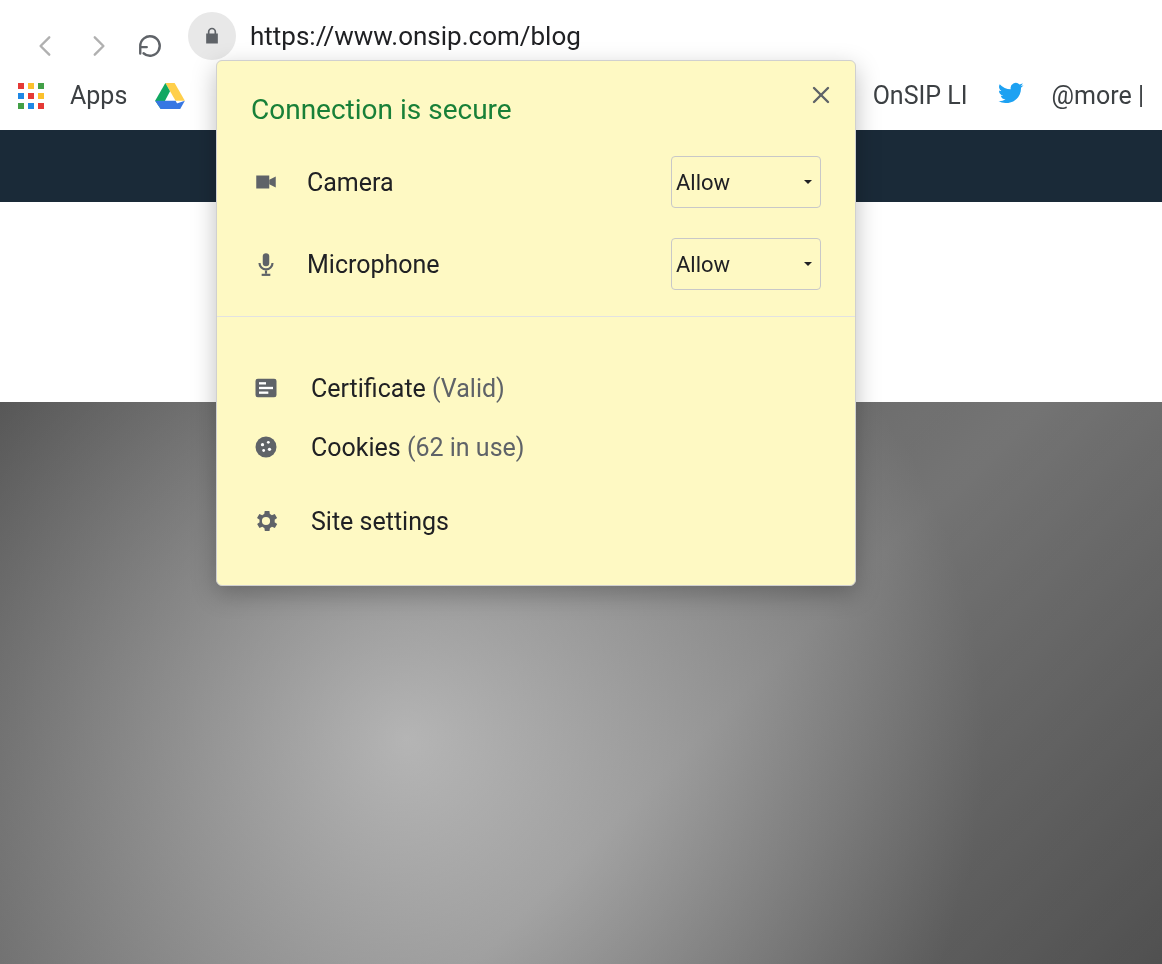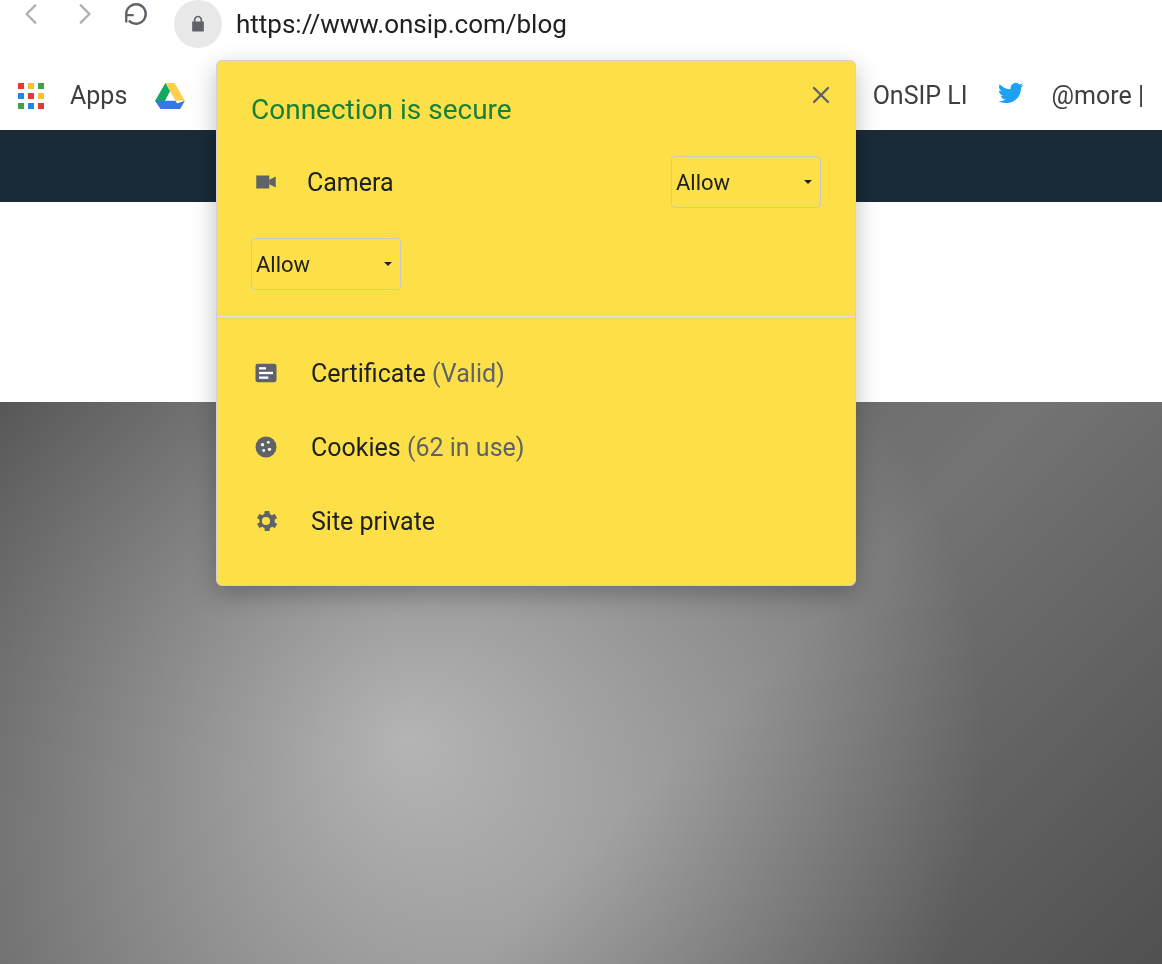"https://www.onsip.com/blog" .toolbar { align-items: flex-start -> flex-end; padding: 0 18px -> 0 32px }
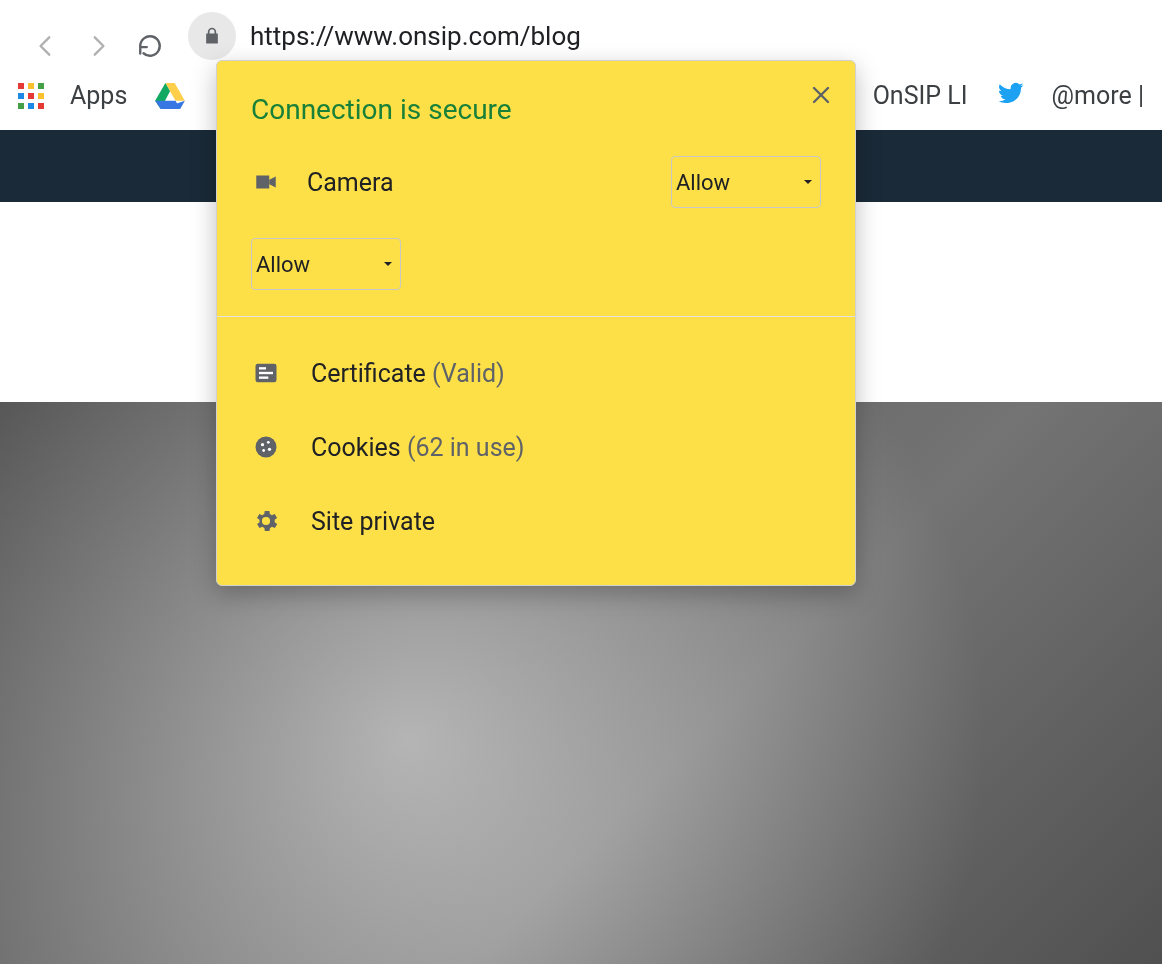"Connection is secure" .popover { background: #fde047 -> #fef9c3 }
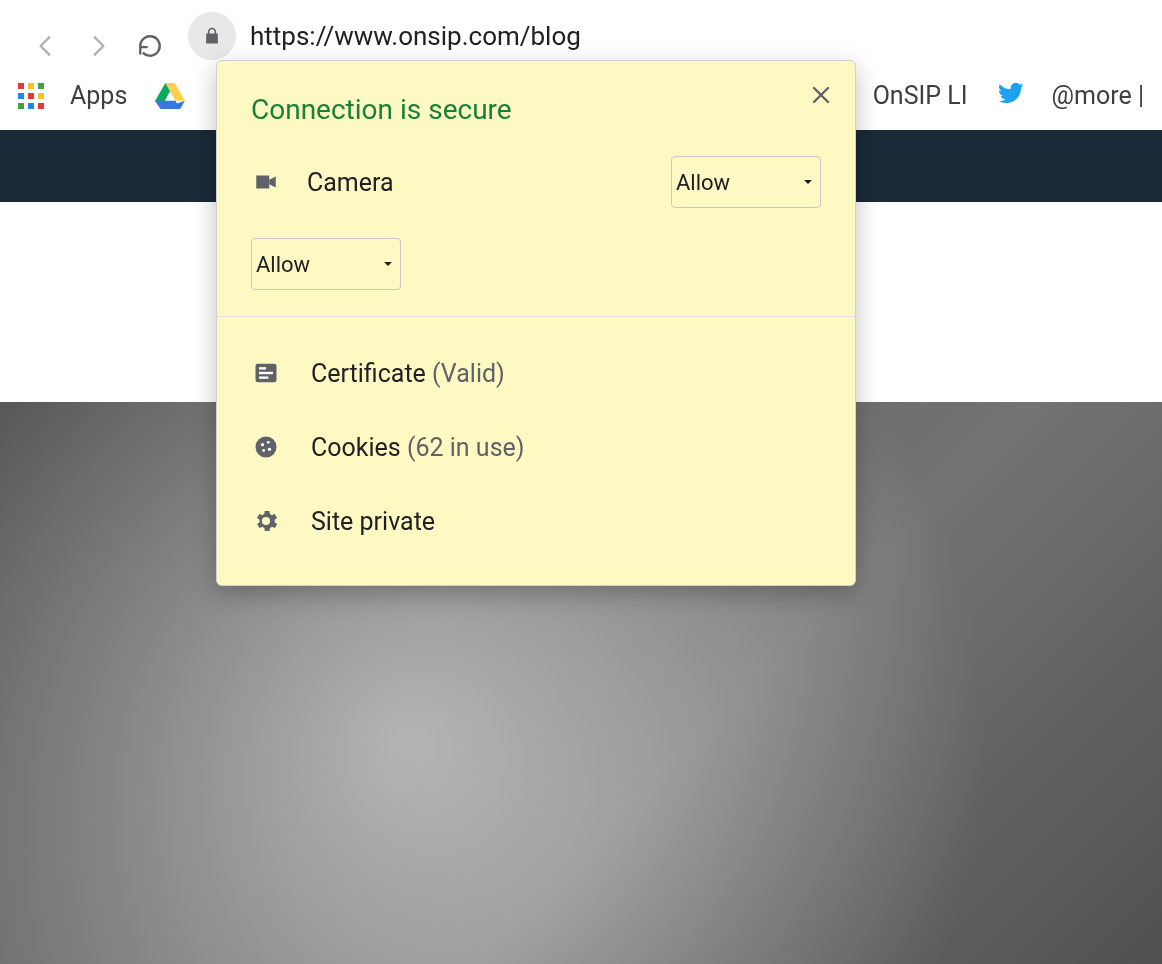"Microphone" div.perm-left { html: none -> <div> <span> <svg> <path></path> <path></path> <rect></rect> <rect></rect> </svg> </span> <span>Microphone</span> </div> }
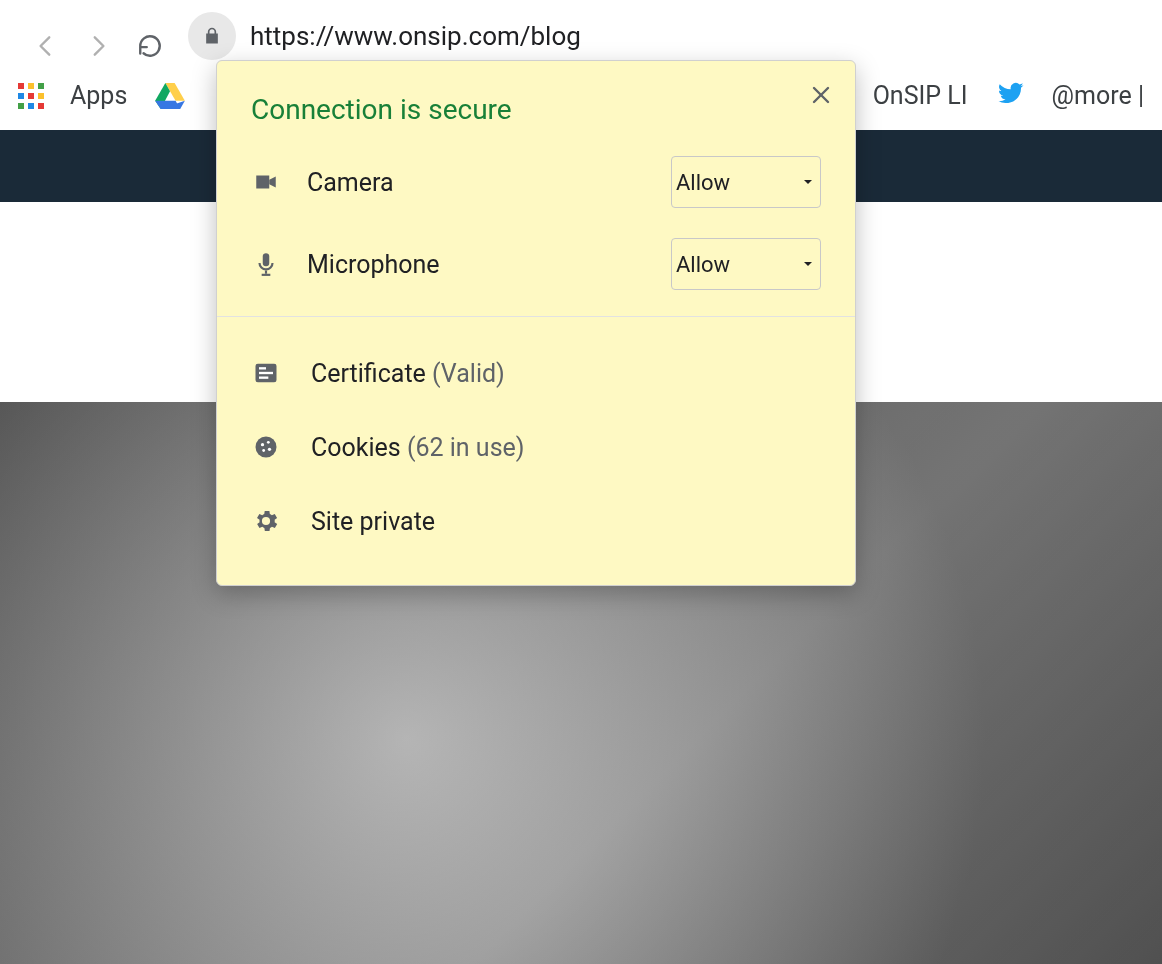"Certificate (Valid)" .info-row:first-child { align-items: none -> flex-end }
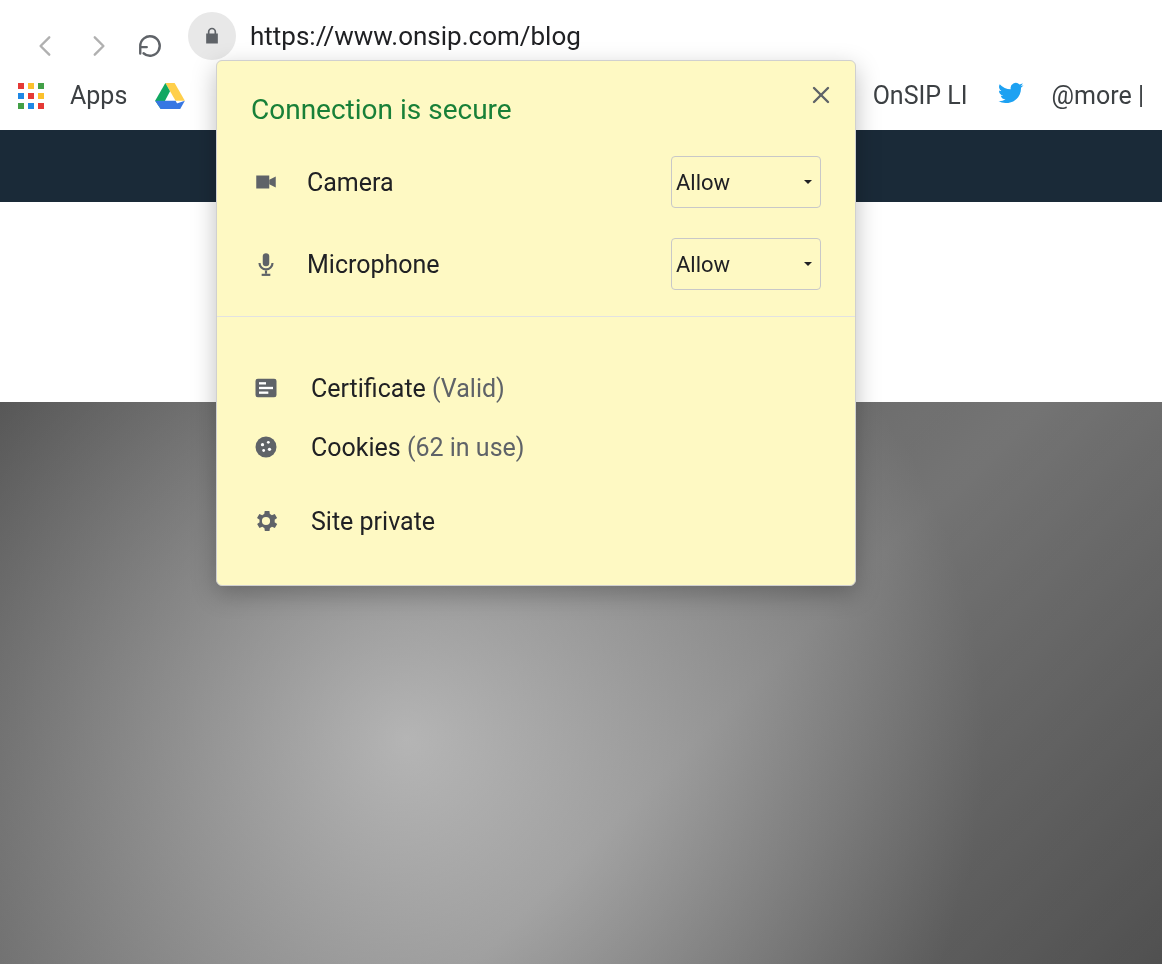"Site private" span { text: private -> settings }
